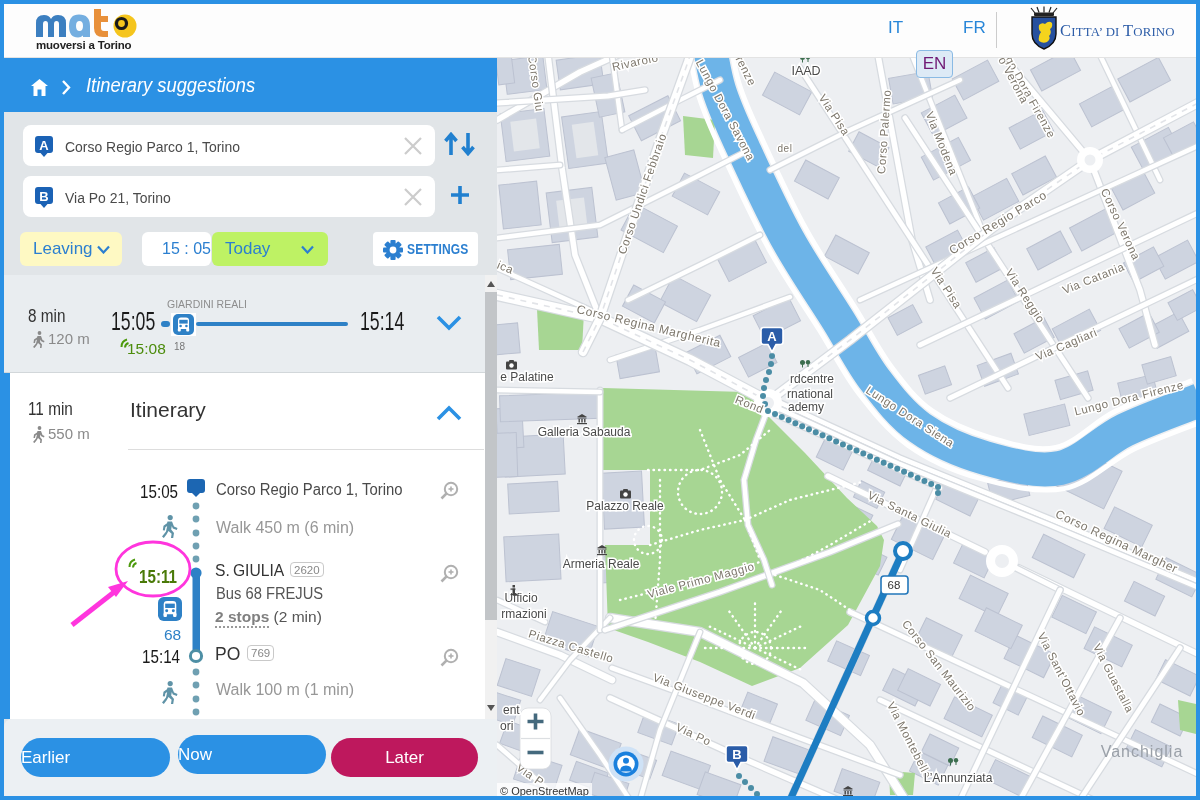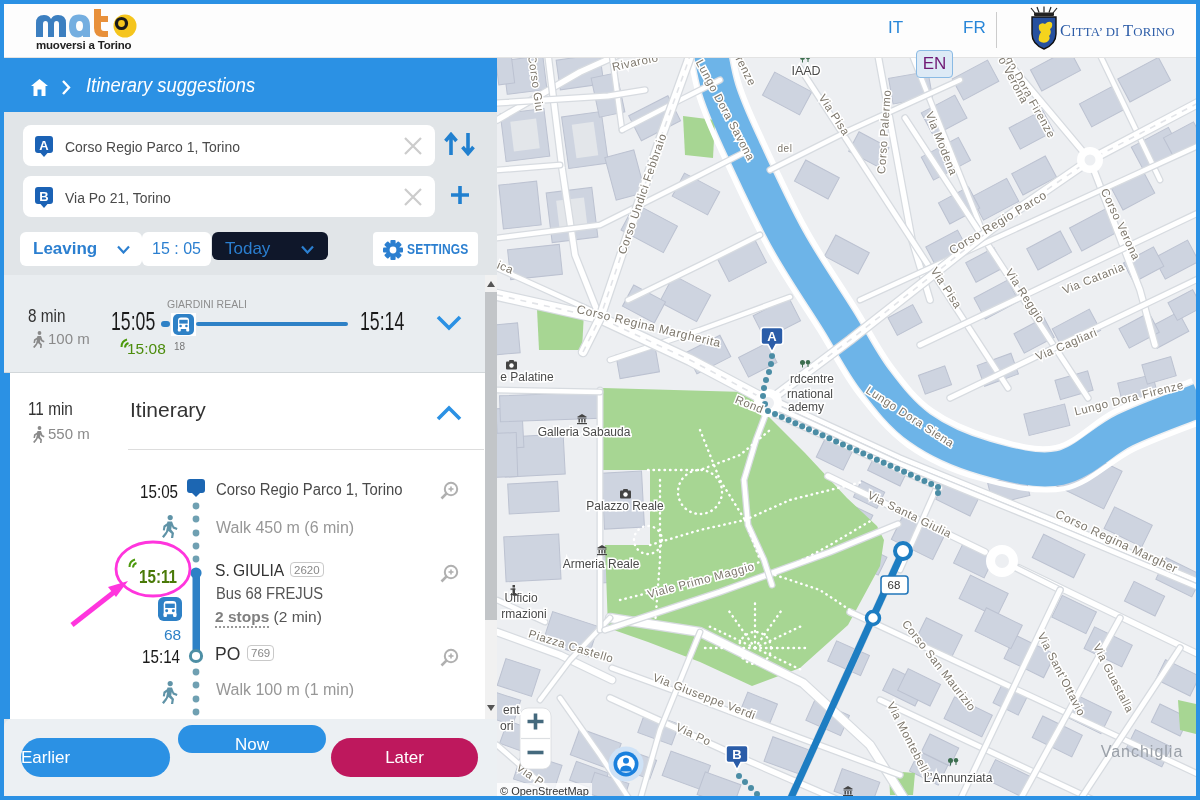"Leaving" div { background: #ffffff -> #fef9c3; font-weight: bold -> none; width: 122px -> 102px }
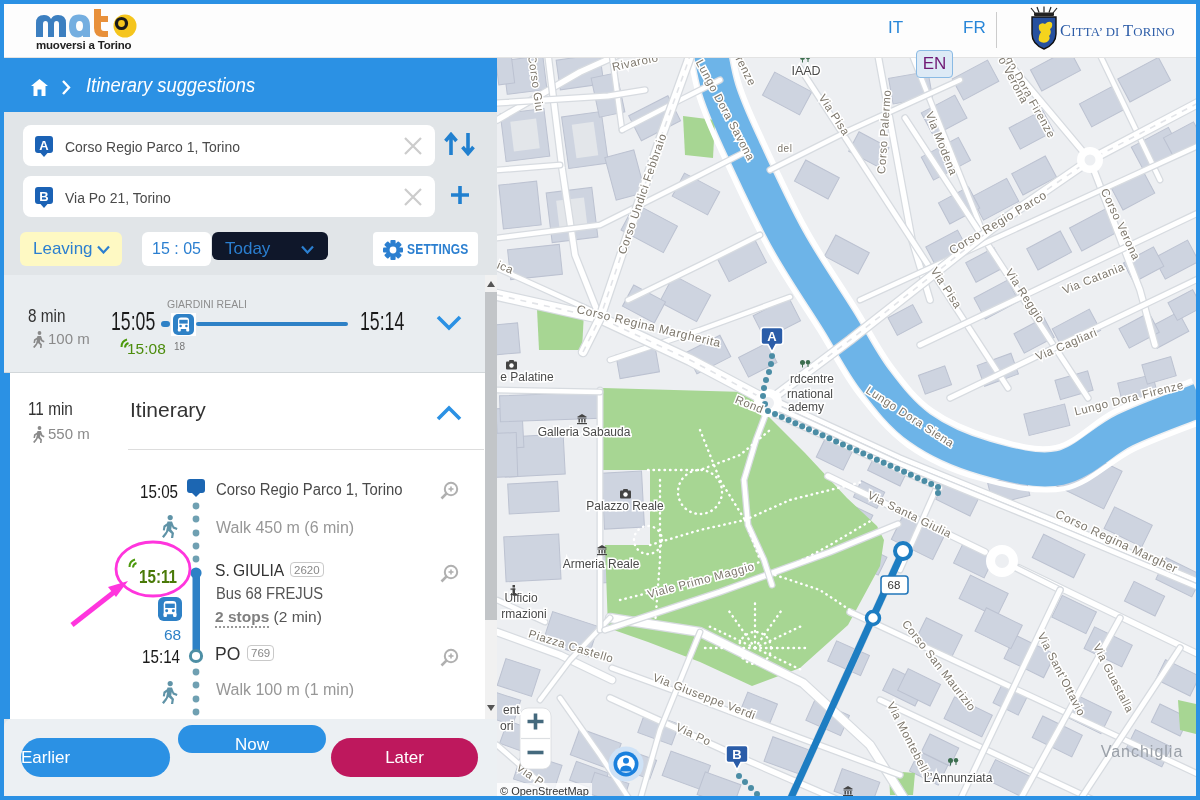"15 : 05" div { text-align: center -> right }
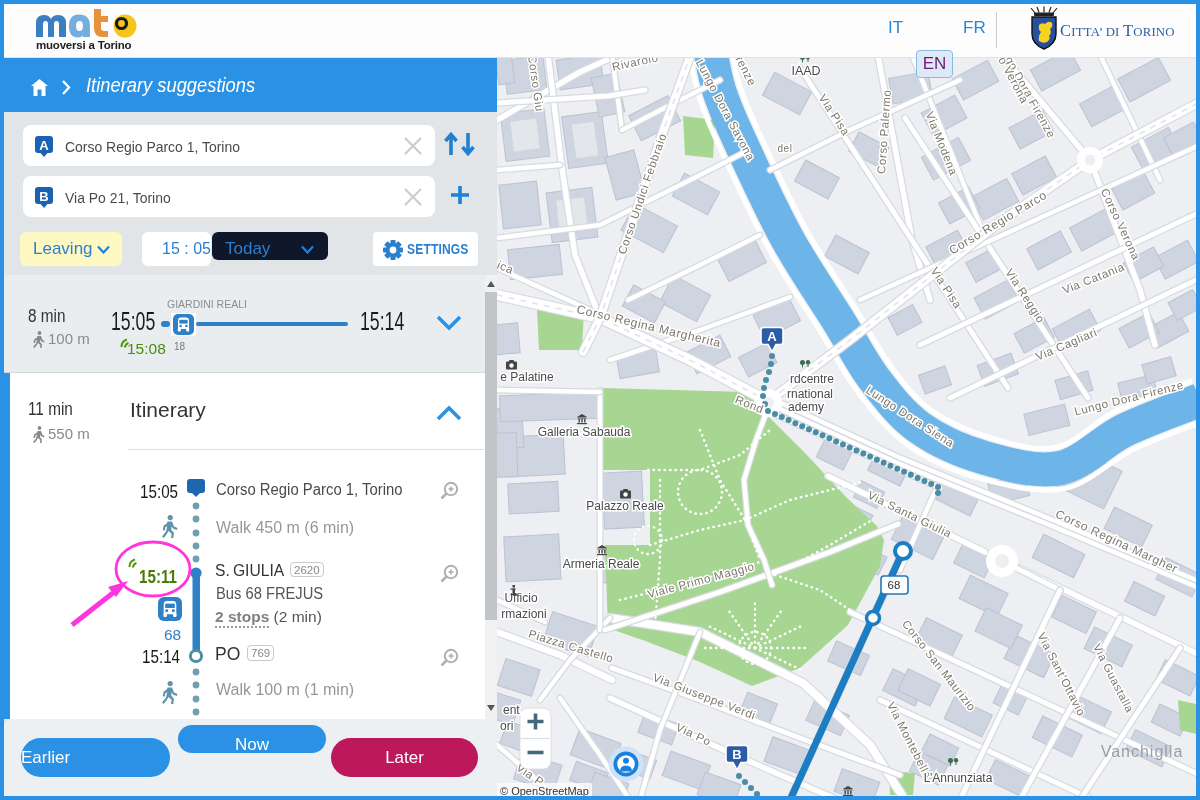"Today" div { background: #0f172a -> #bef264; height: 28px -> 34px }
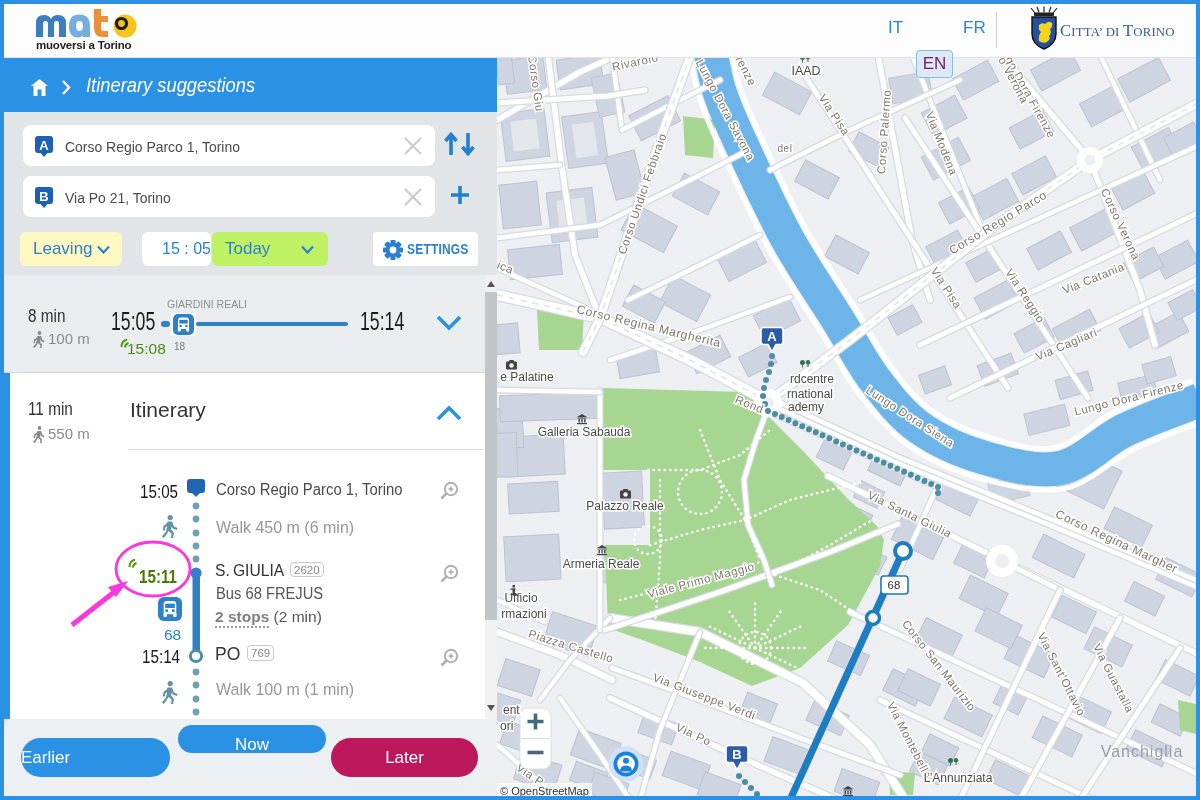"100 m" div { text: 100 -> 120 }
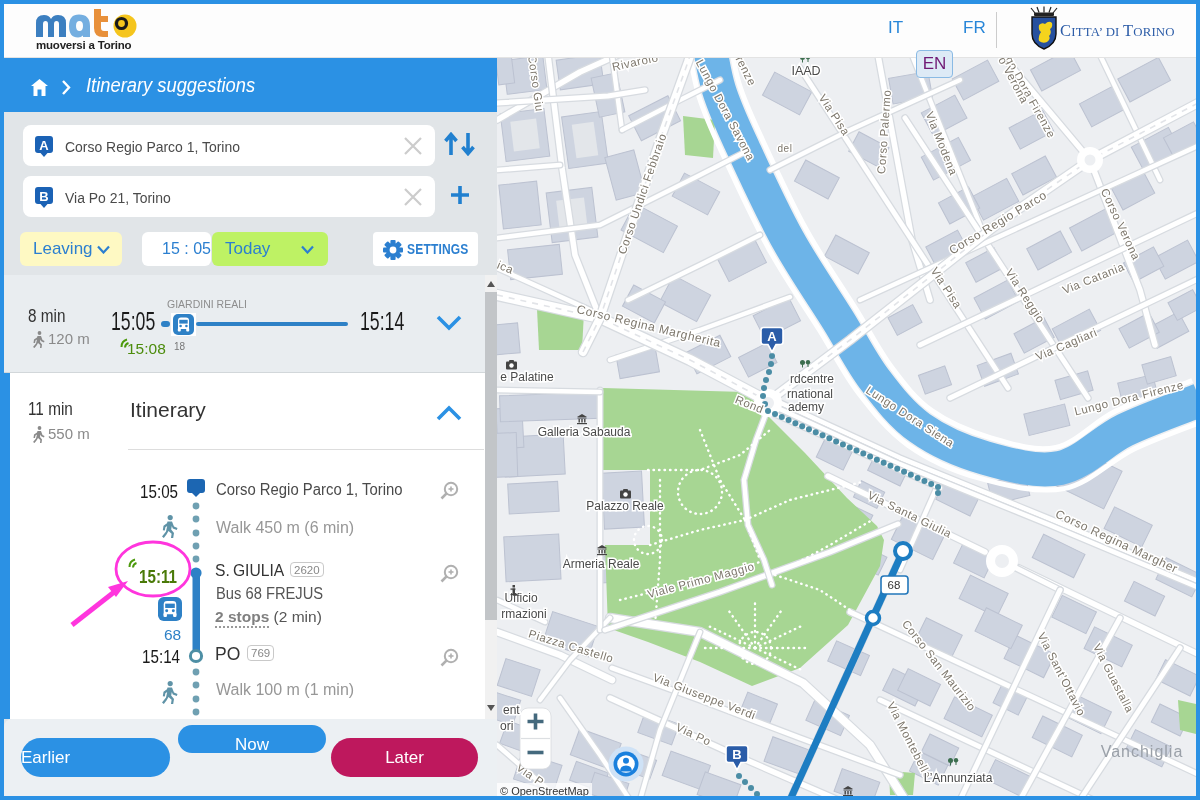"Now" div { height: 28px -> 39px; text-align: center -> left; top: 6px -> 16px }
